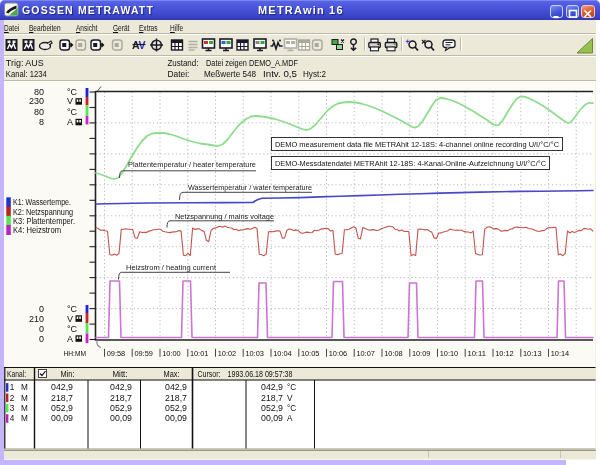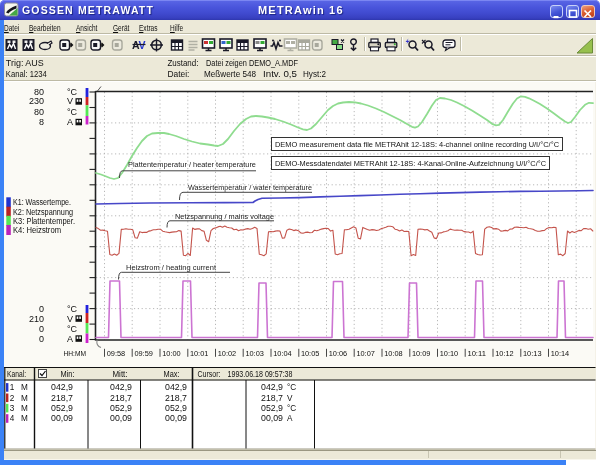"GOSSEN METRAWATT" #win { background: #3b82f6 -> #c4b5fd }
